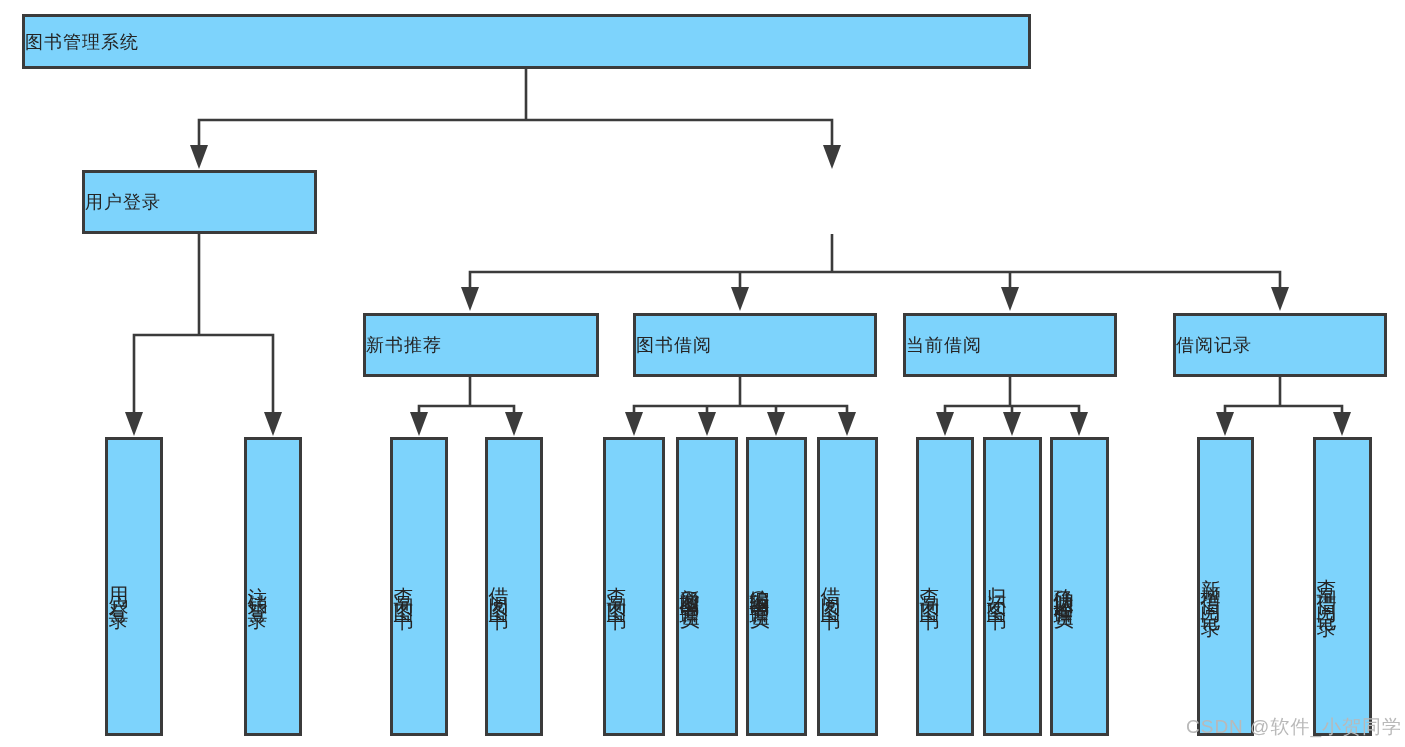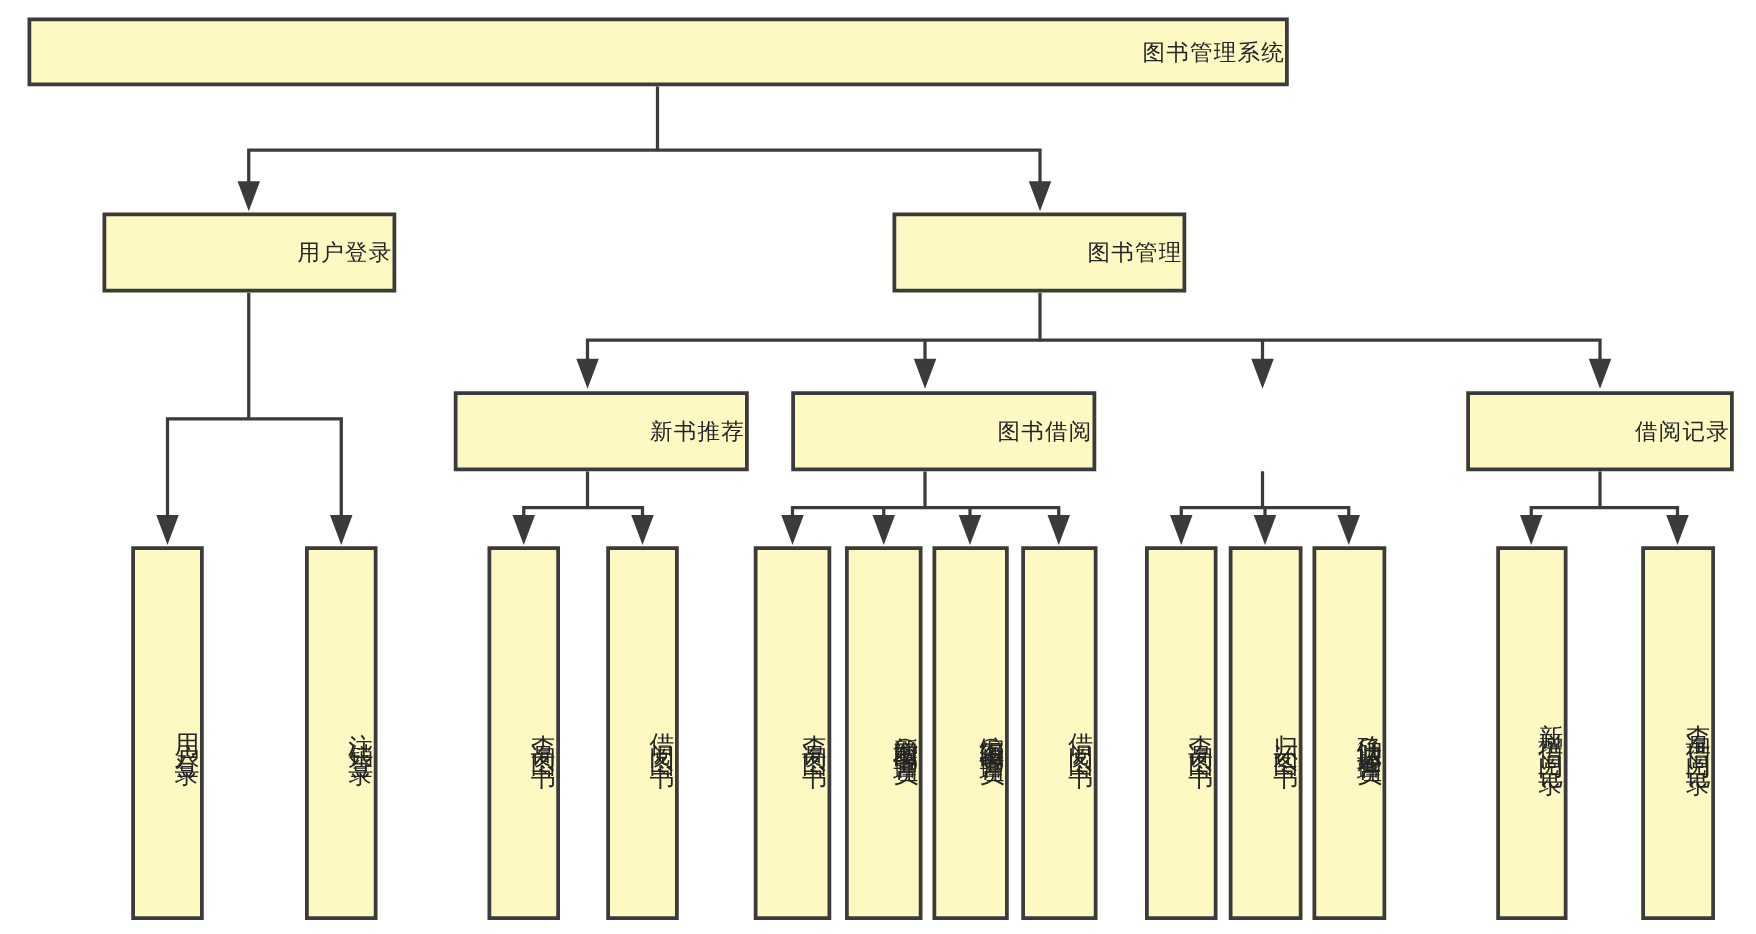"图书管理系统" .node { background: #fef9c3 -> #7dd3fc; justify-content: flex-end -> flex-start }
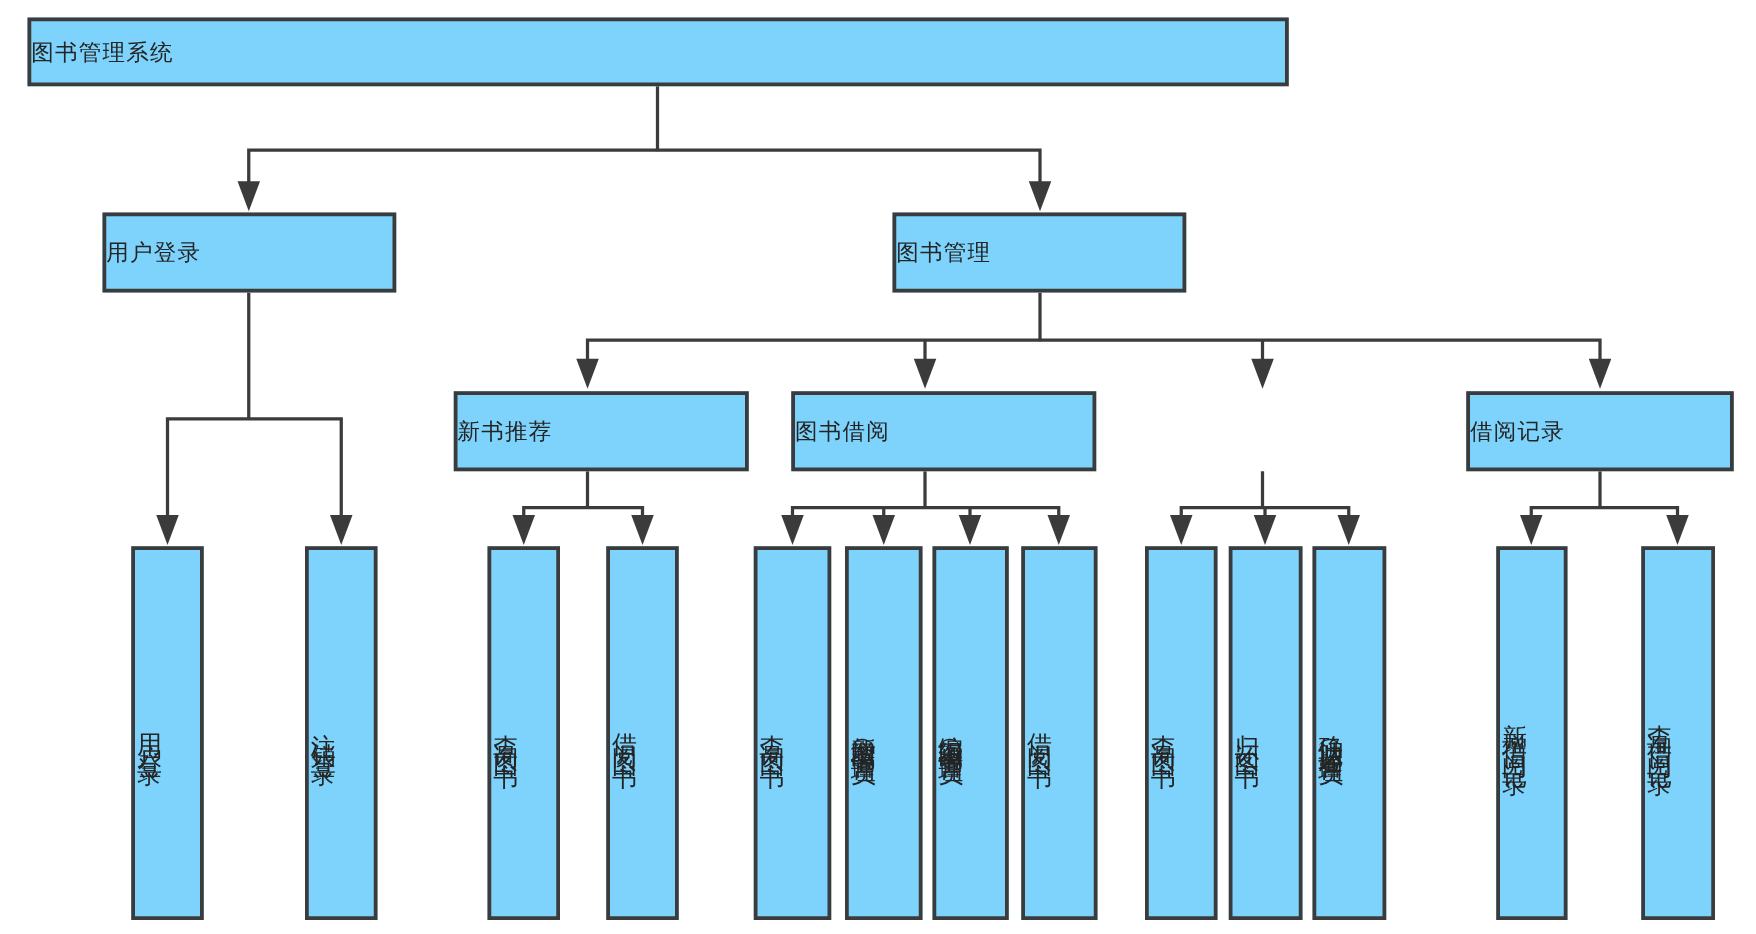"图书管理" div.node { html: <div> <span>图书管理</span> </div> -> none }
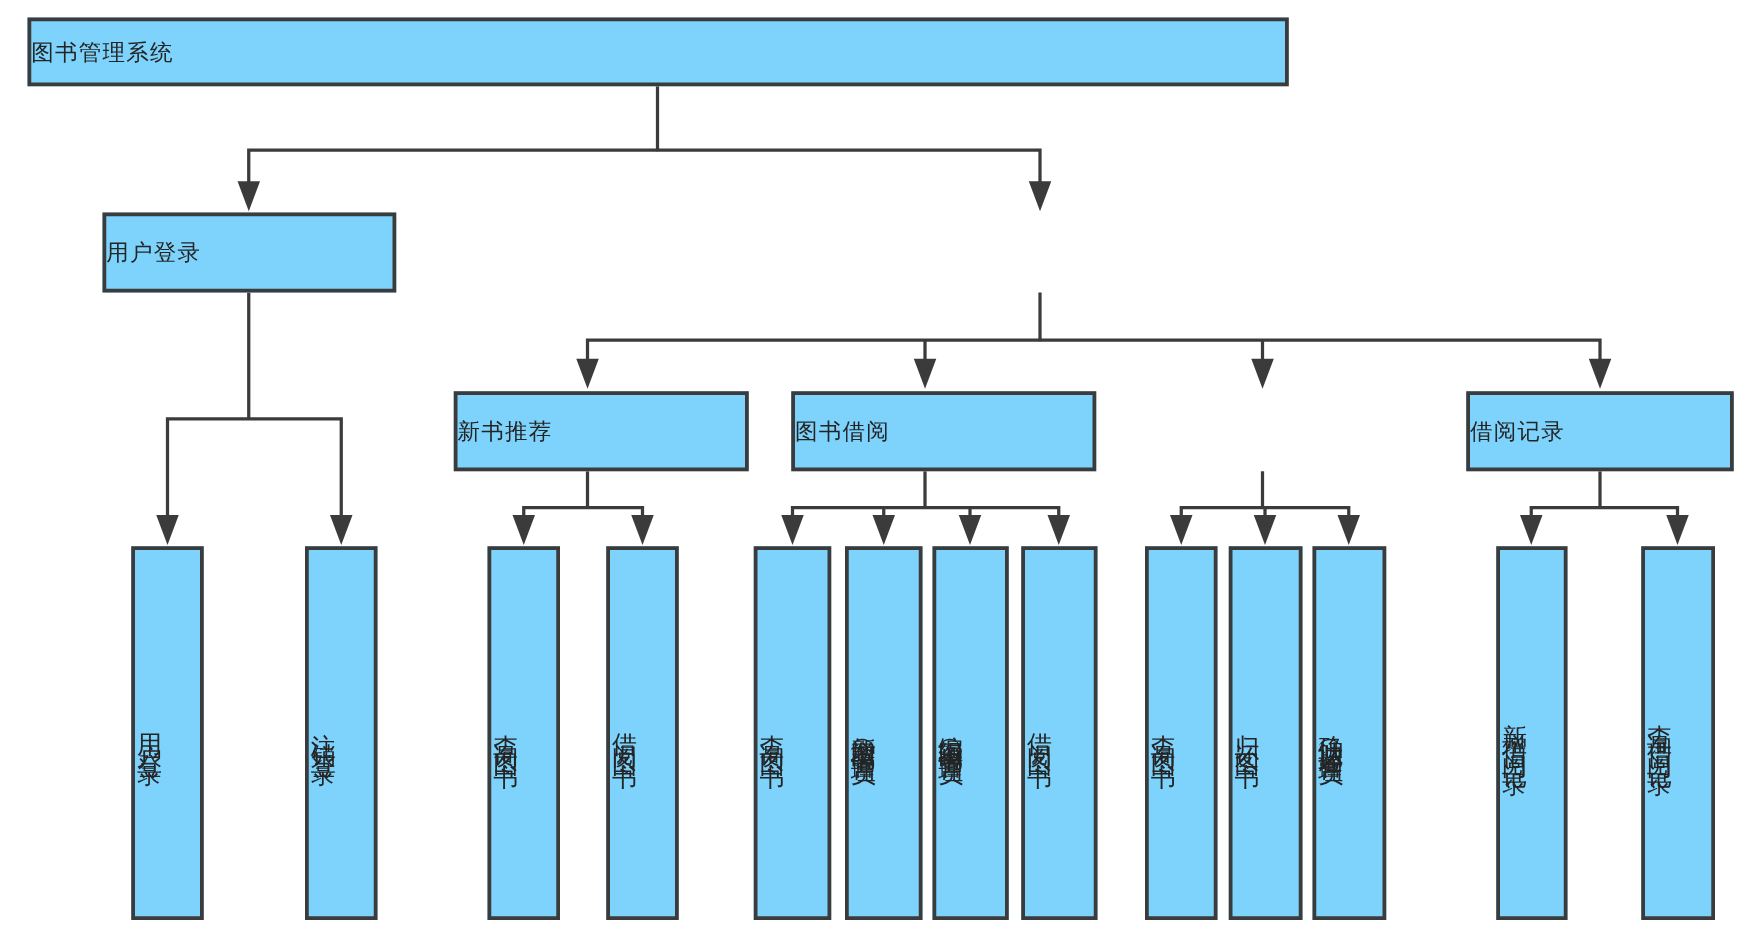"当前借阅" div.node { html: none -> <div> <span>当前借阅</span> </div> }
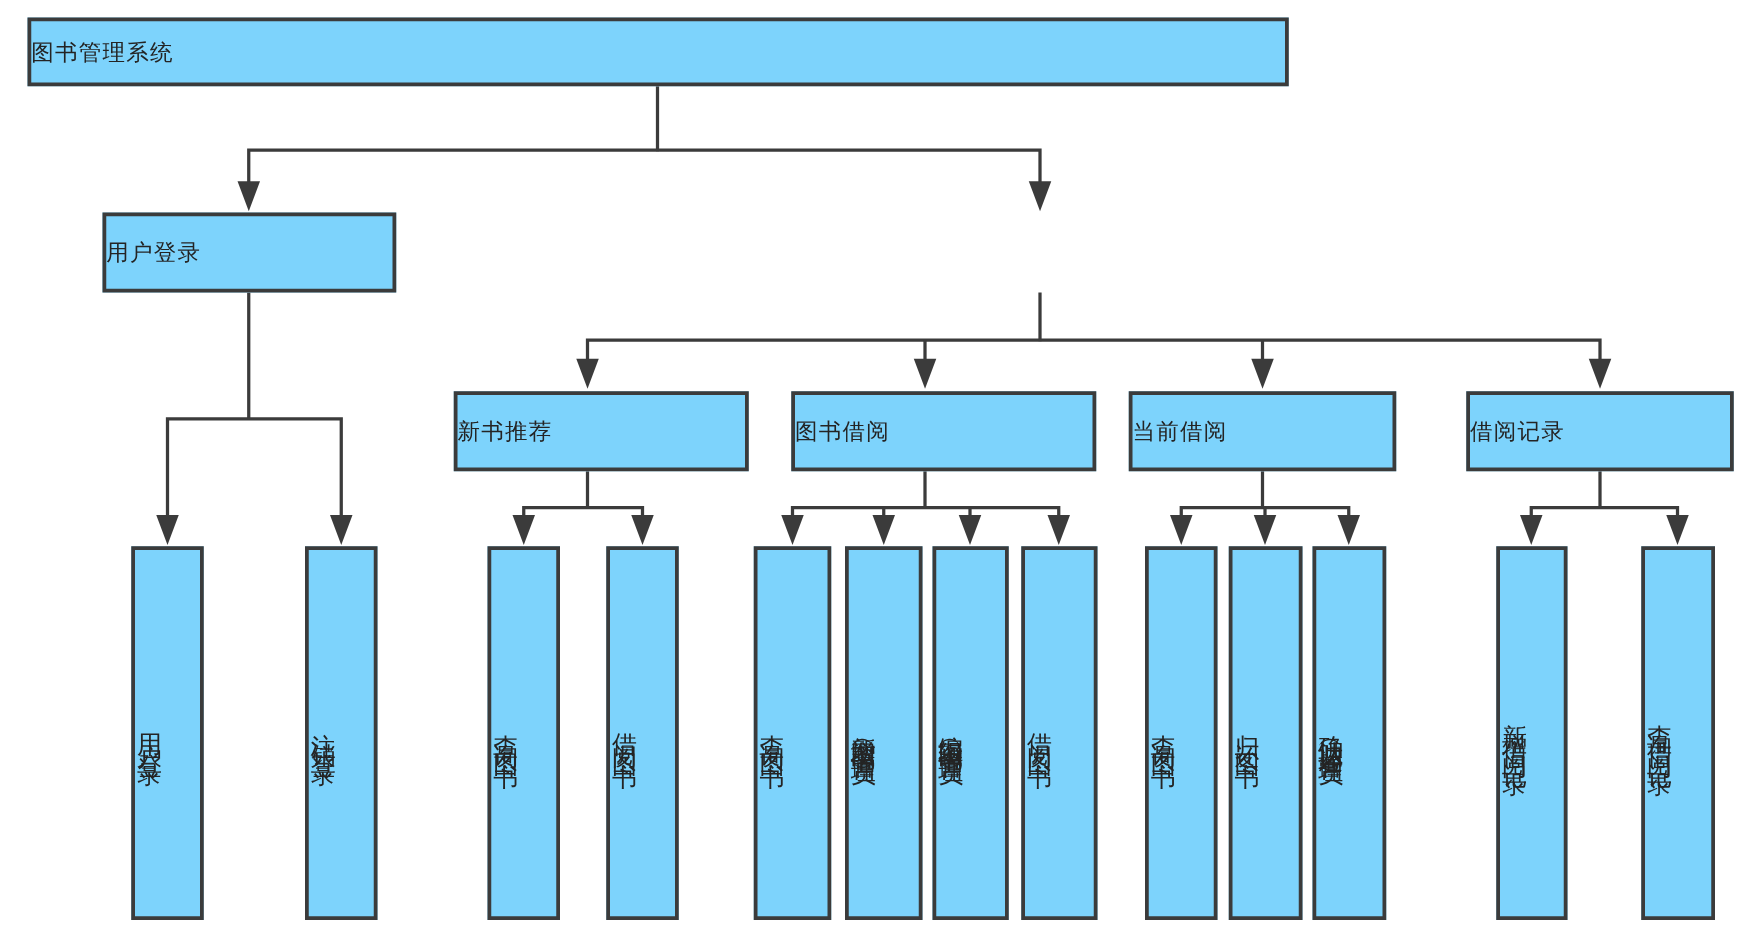"CSDN @软件_小贺同学" div { html: none -> <div>CSDN @软件_小贺同学</div> }
